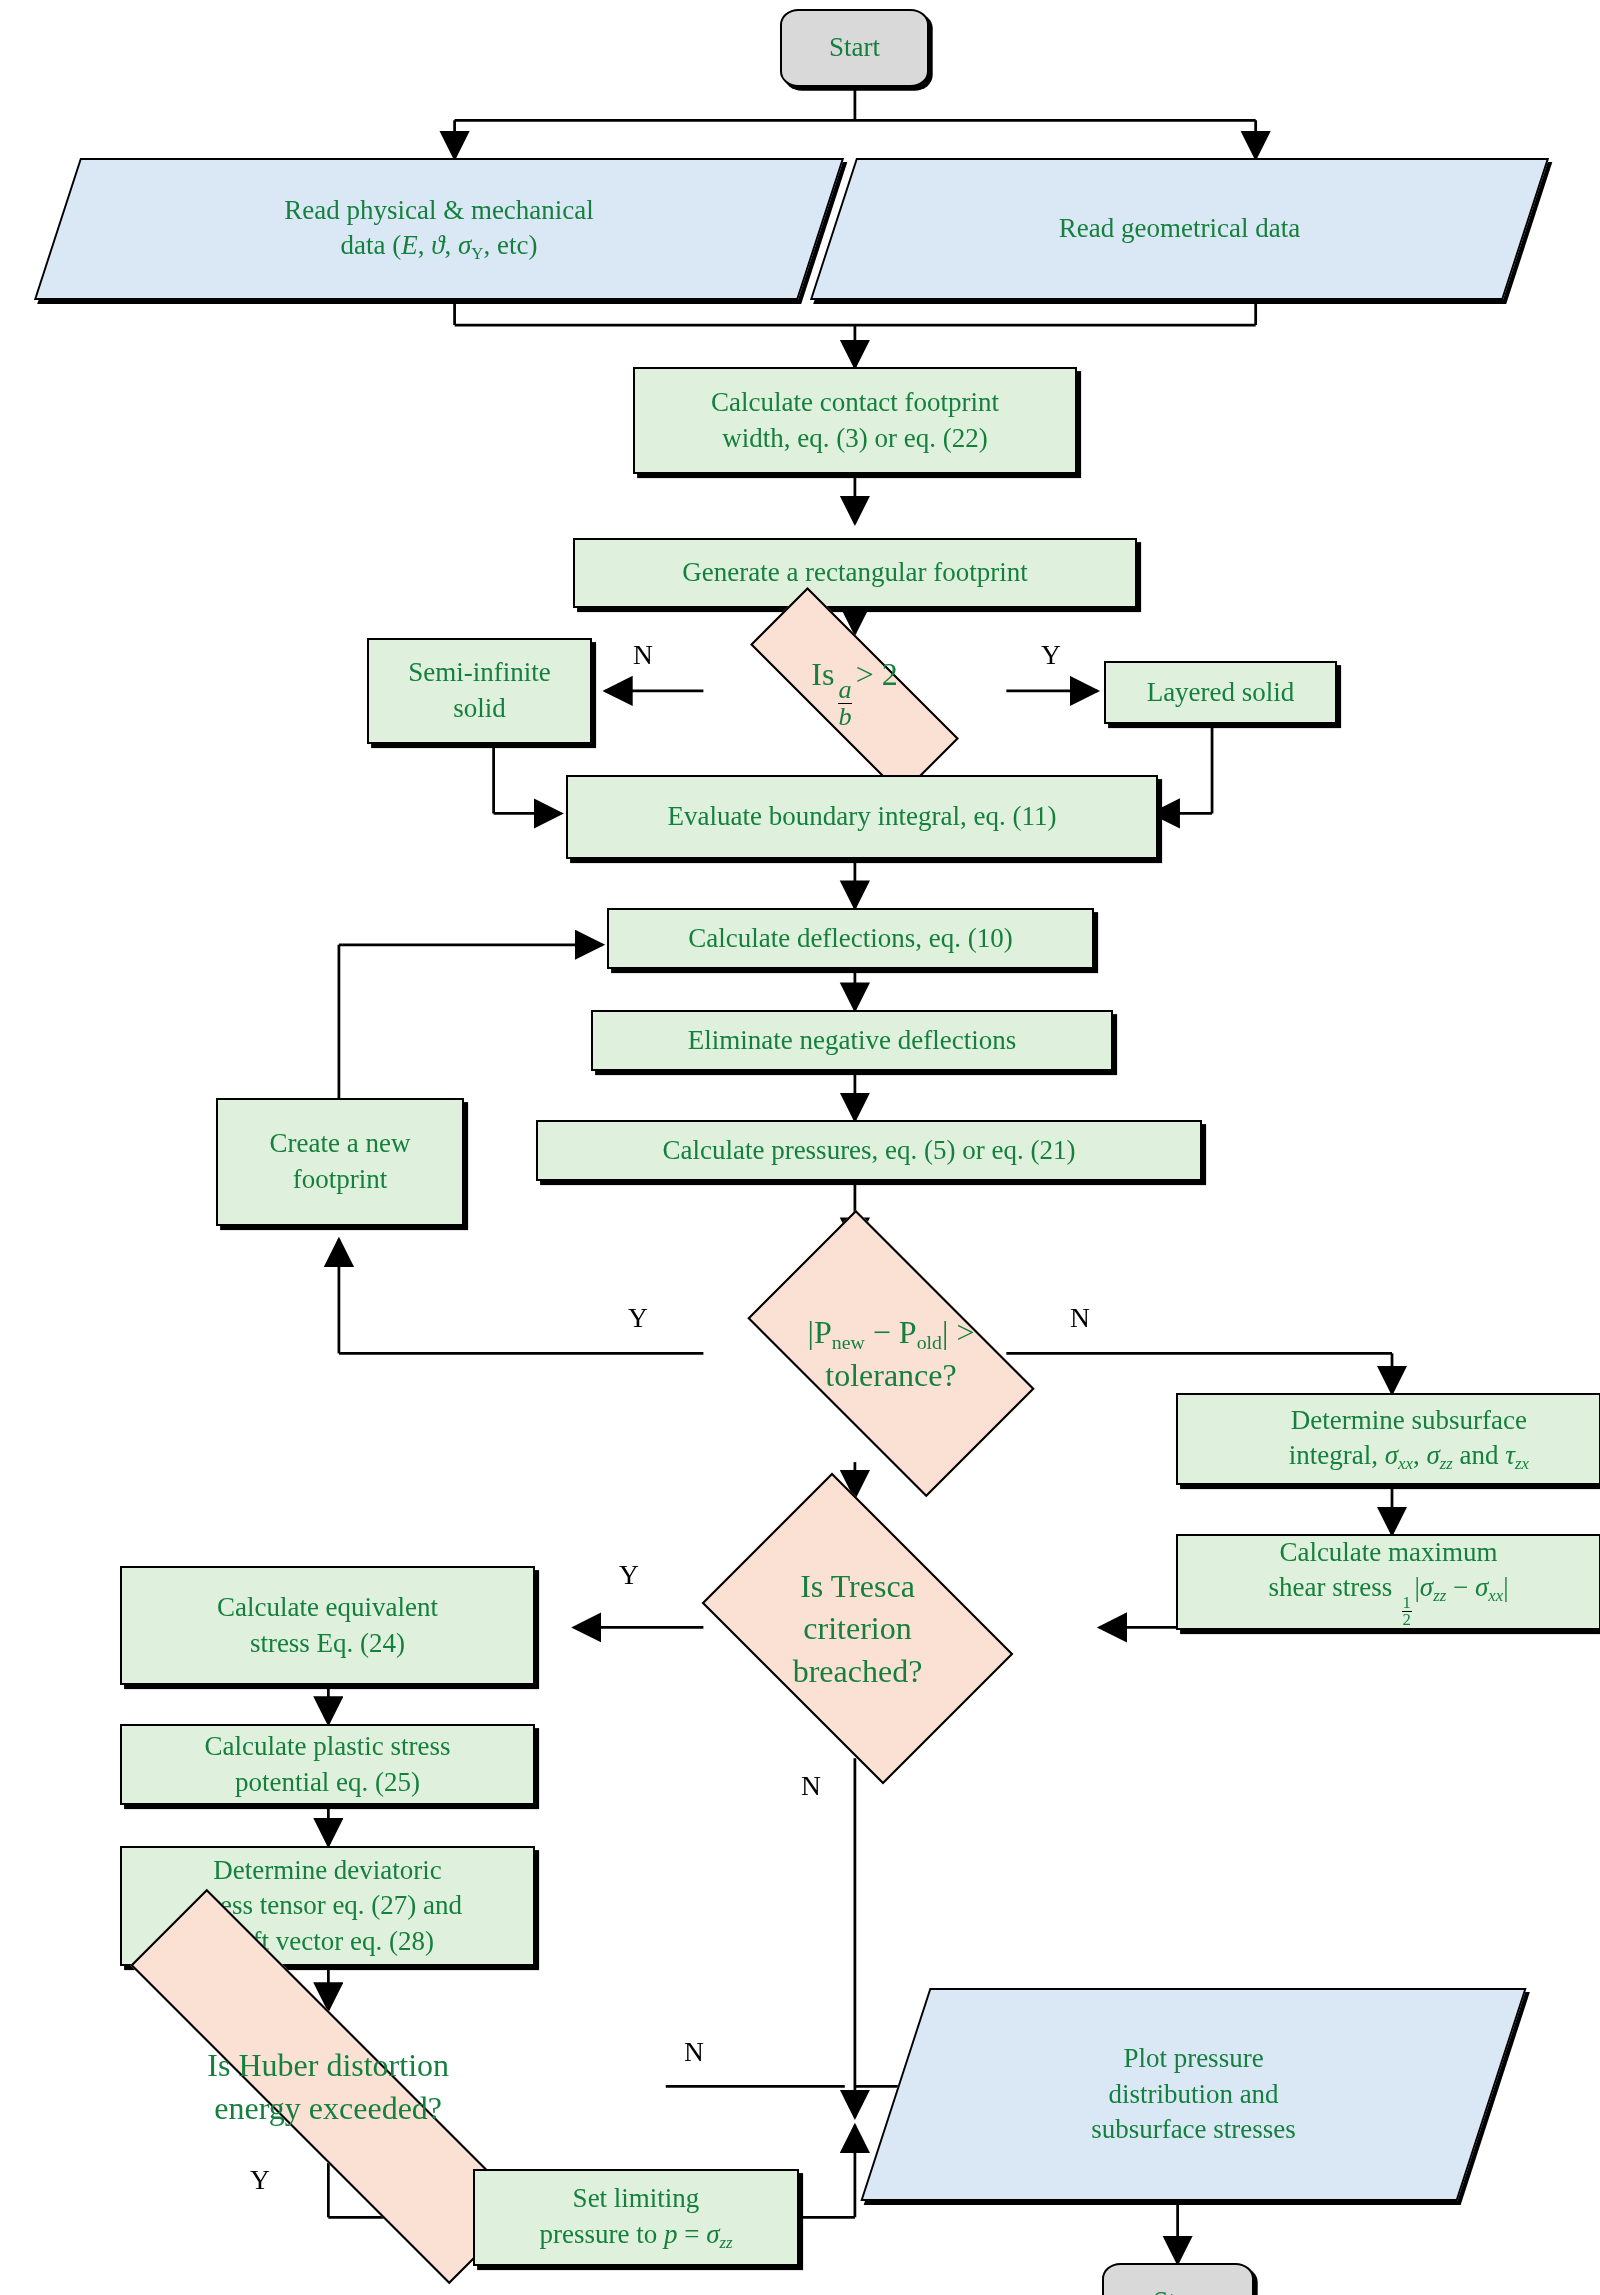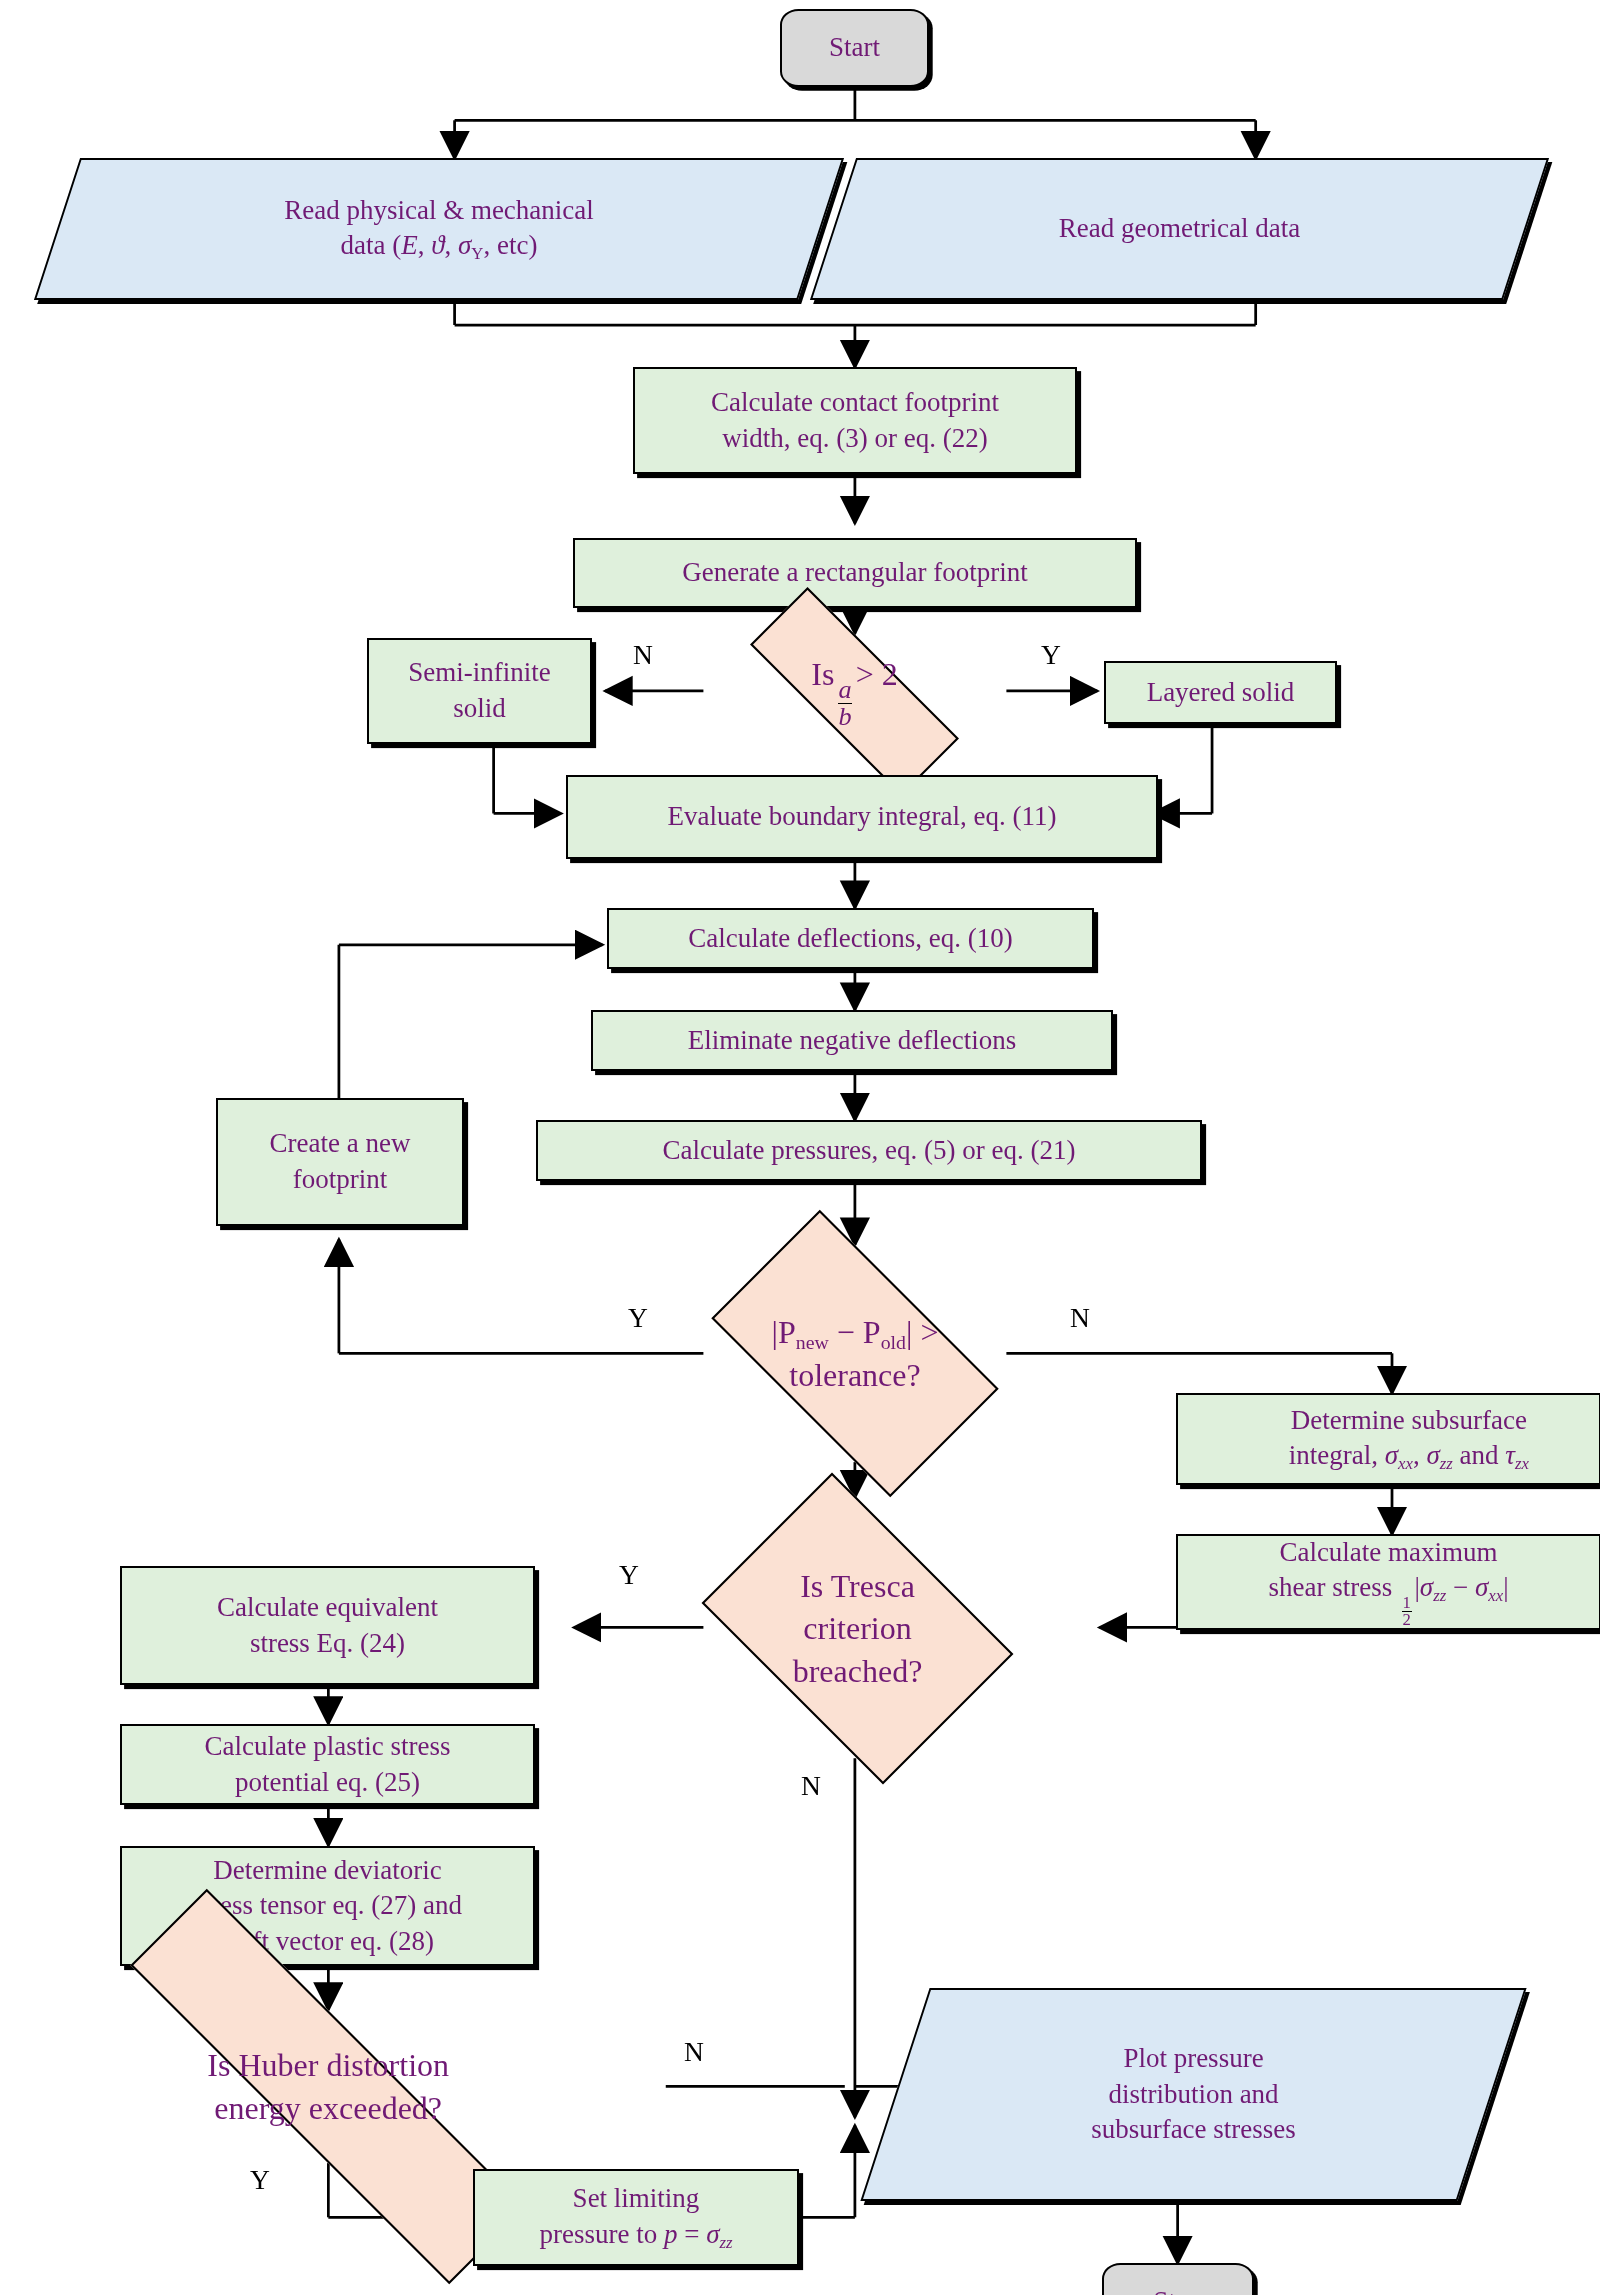"Start" .node { color: #701a75 -> #15803d }
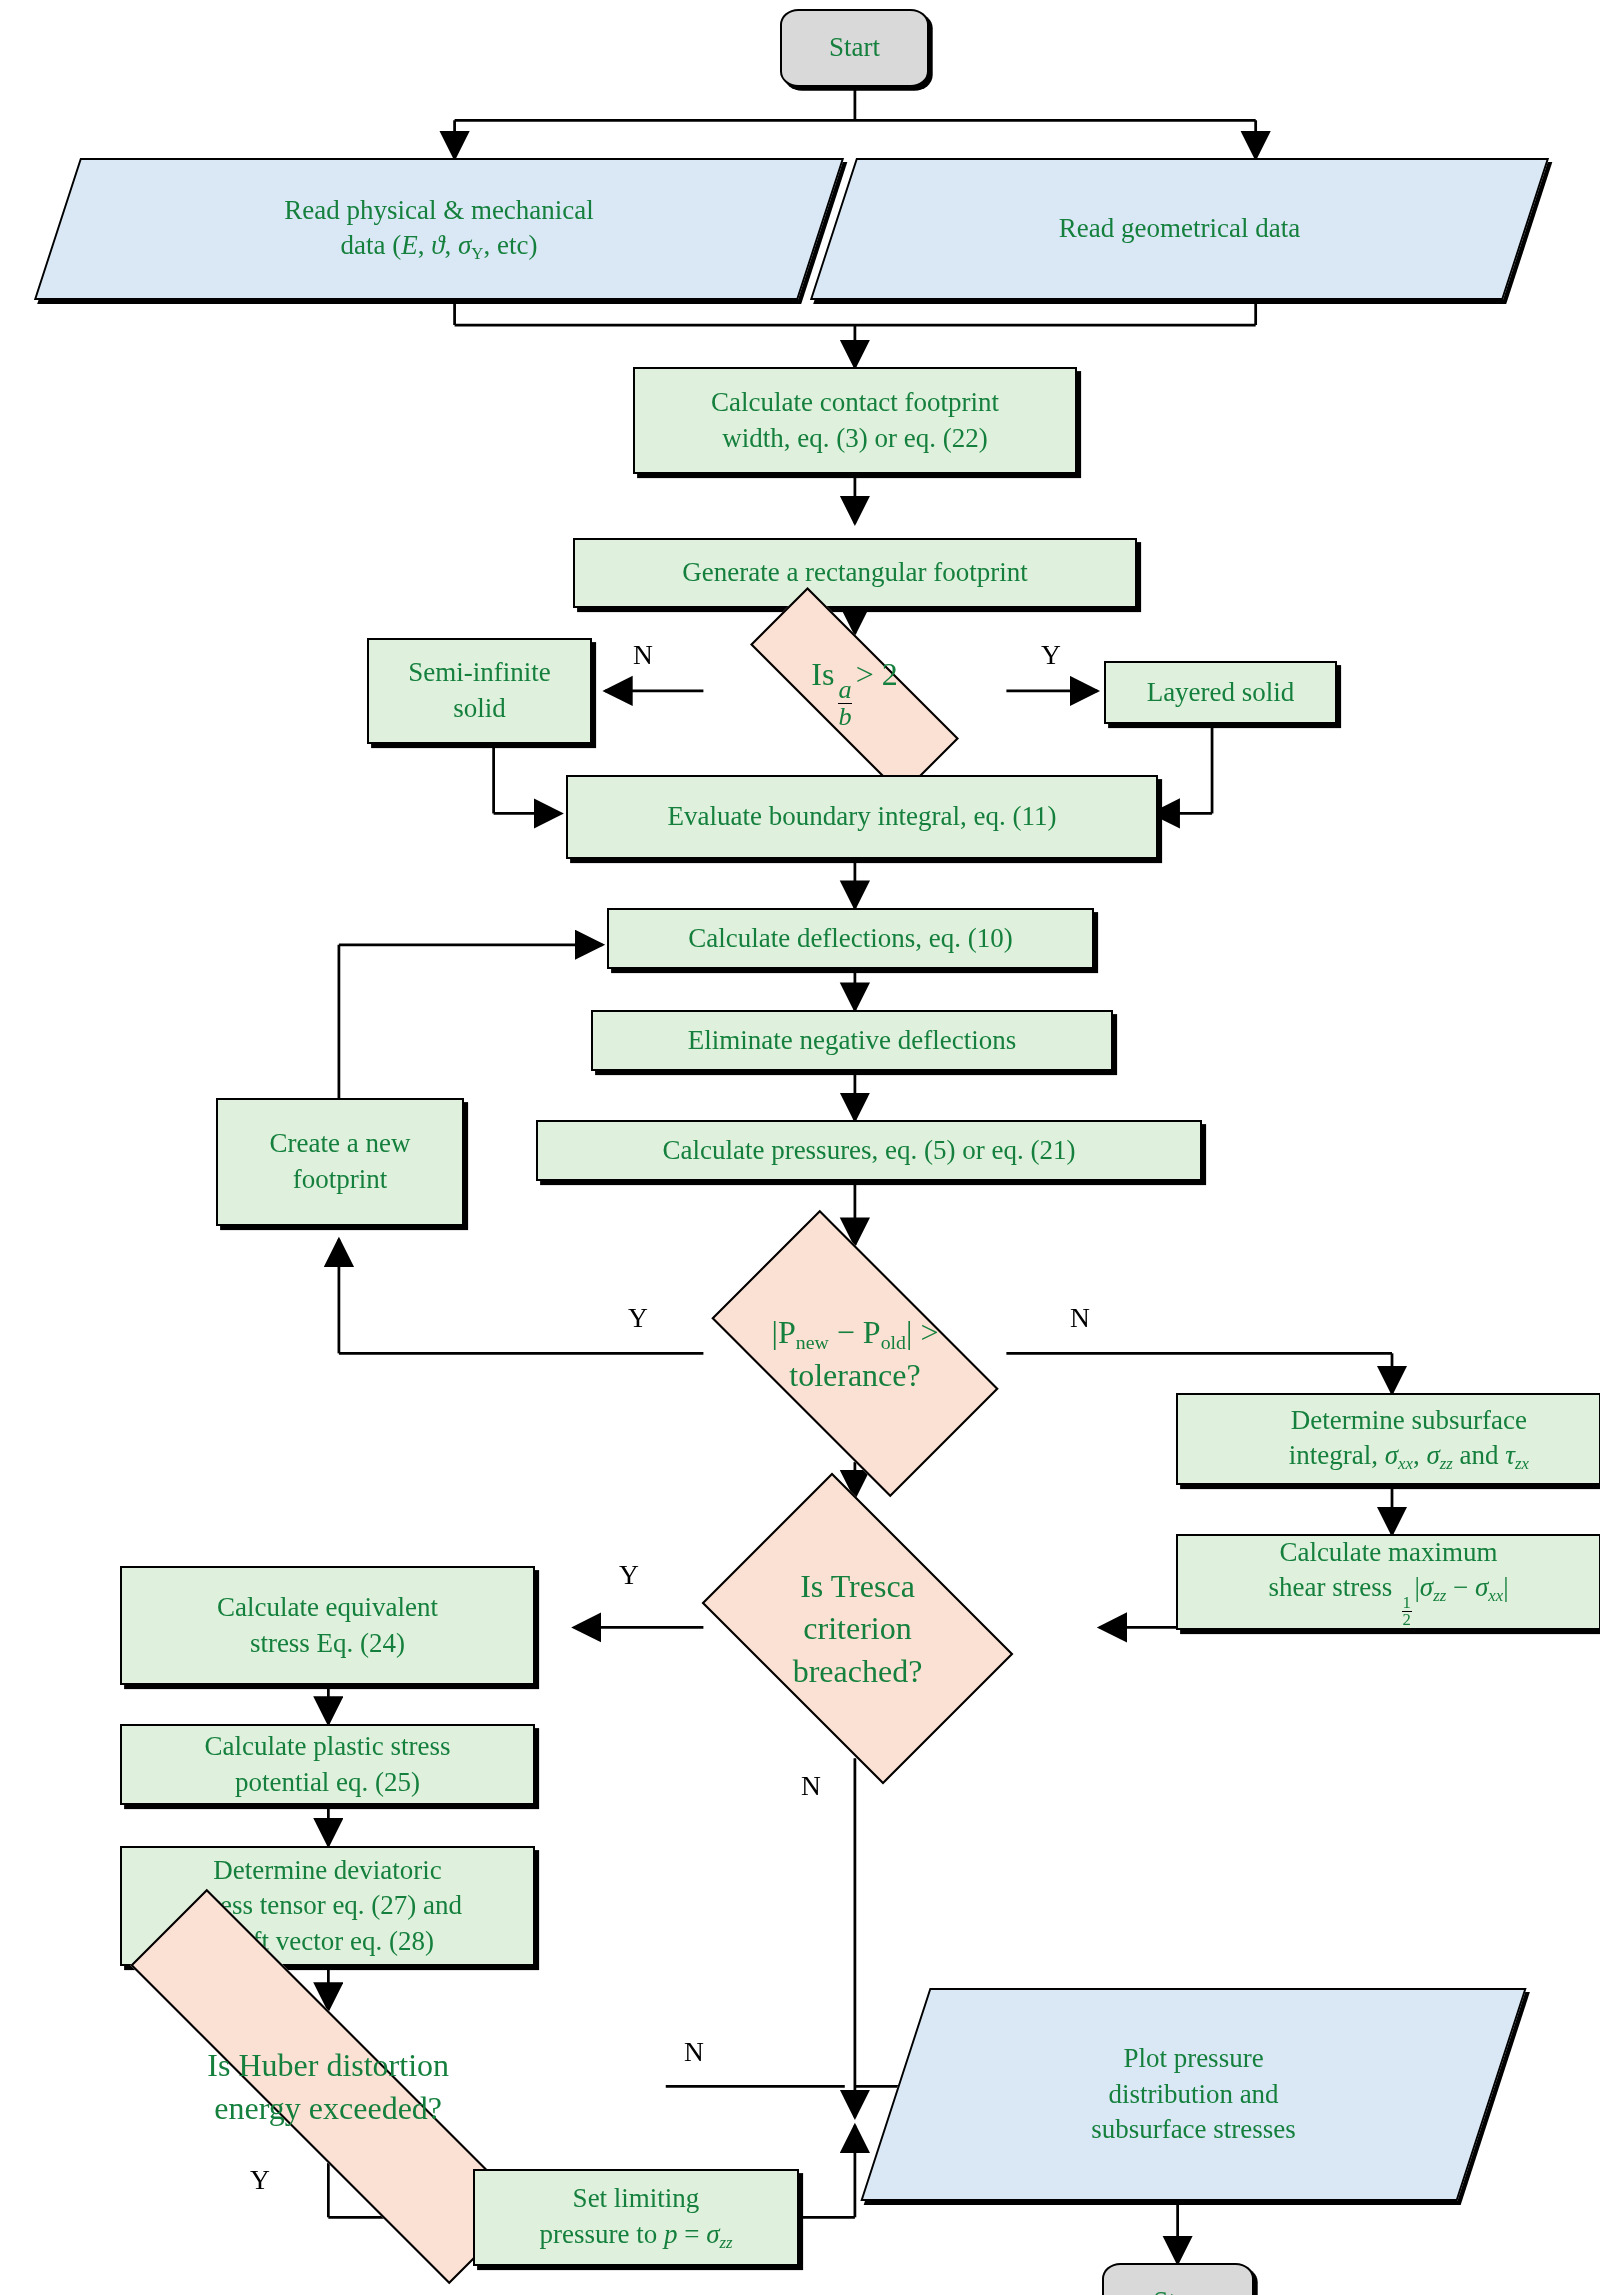"|Pnew − Pold| >" div.node { left: 676px -> 712px }
